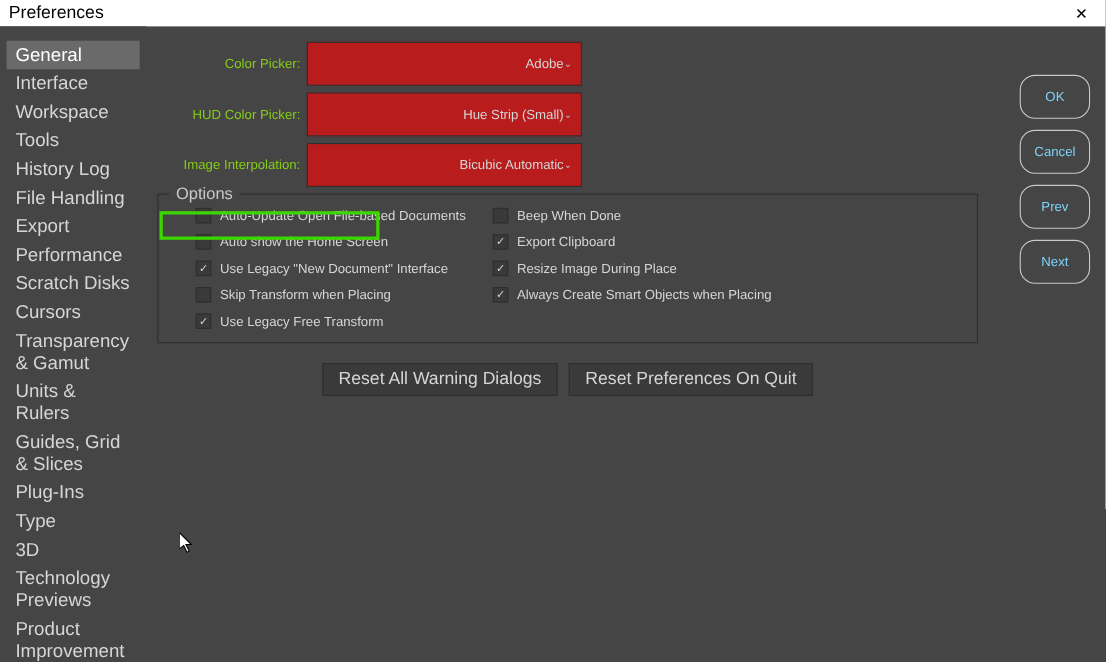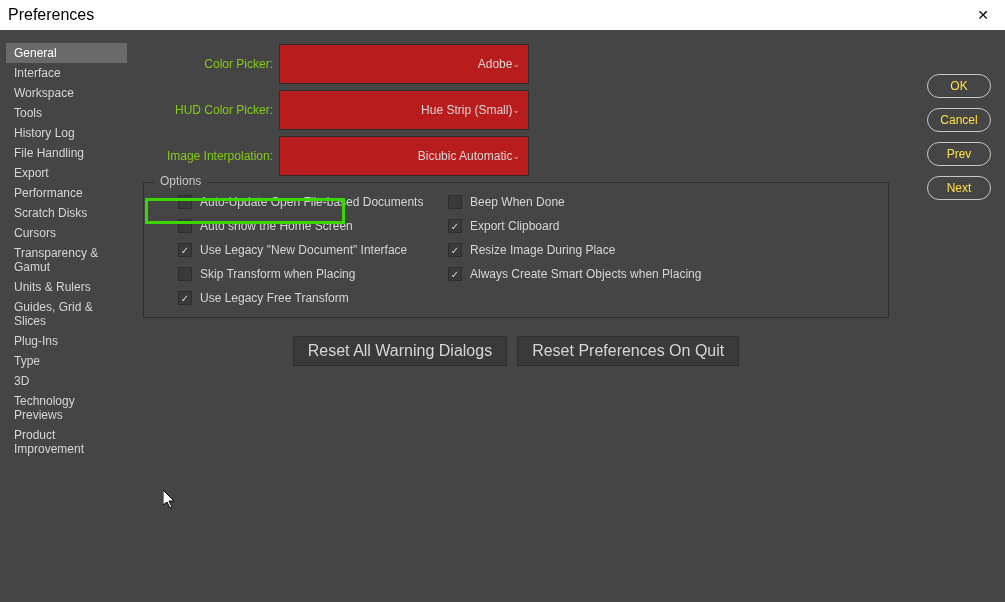"General" .sidebar-item { font-size: 12px -> 17px }
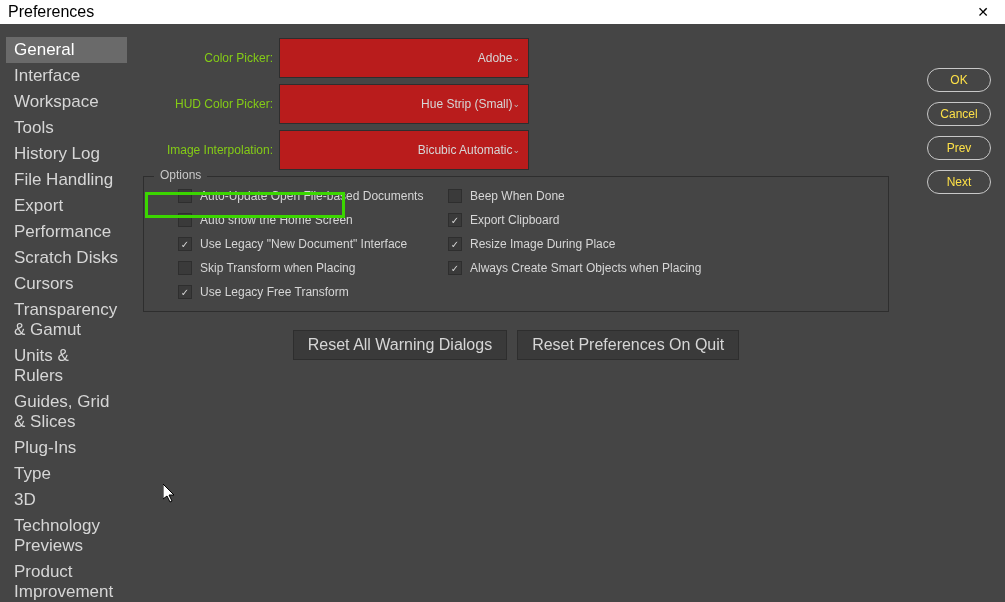"OK" .btn-pill { color: #fde047 -> #7dd3fc; height: 24px -> 40px }
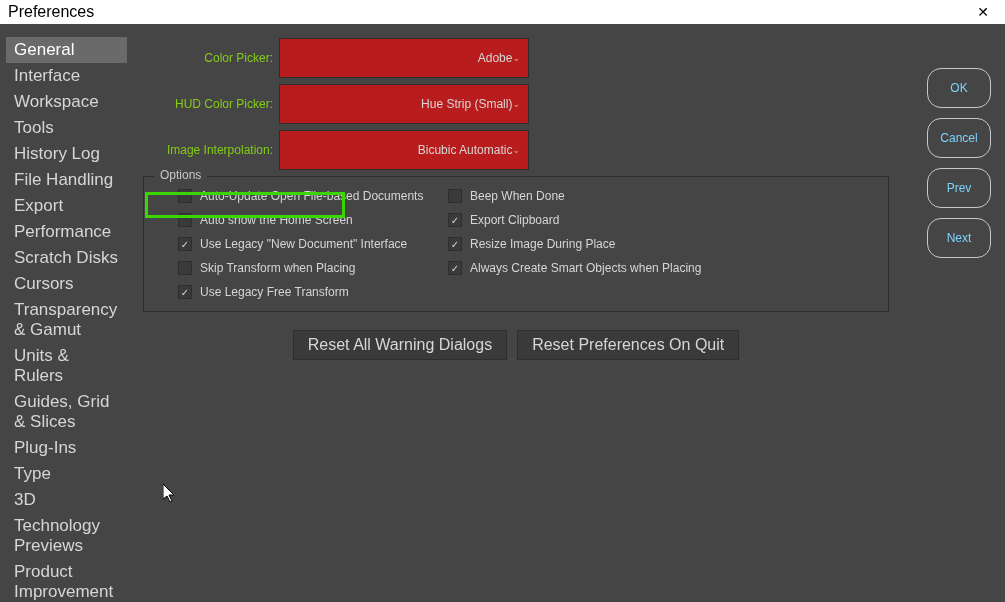"Options" .options-legend { font-size: 12px -> 15px }
